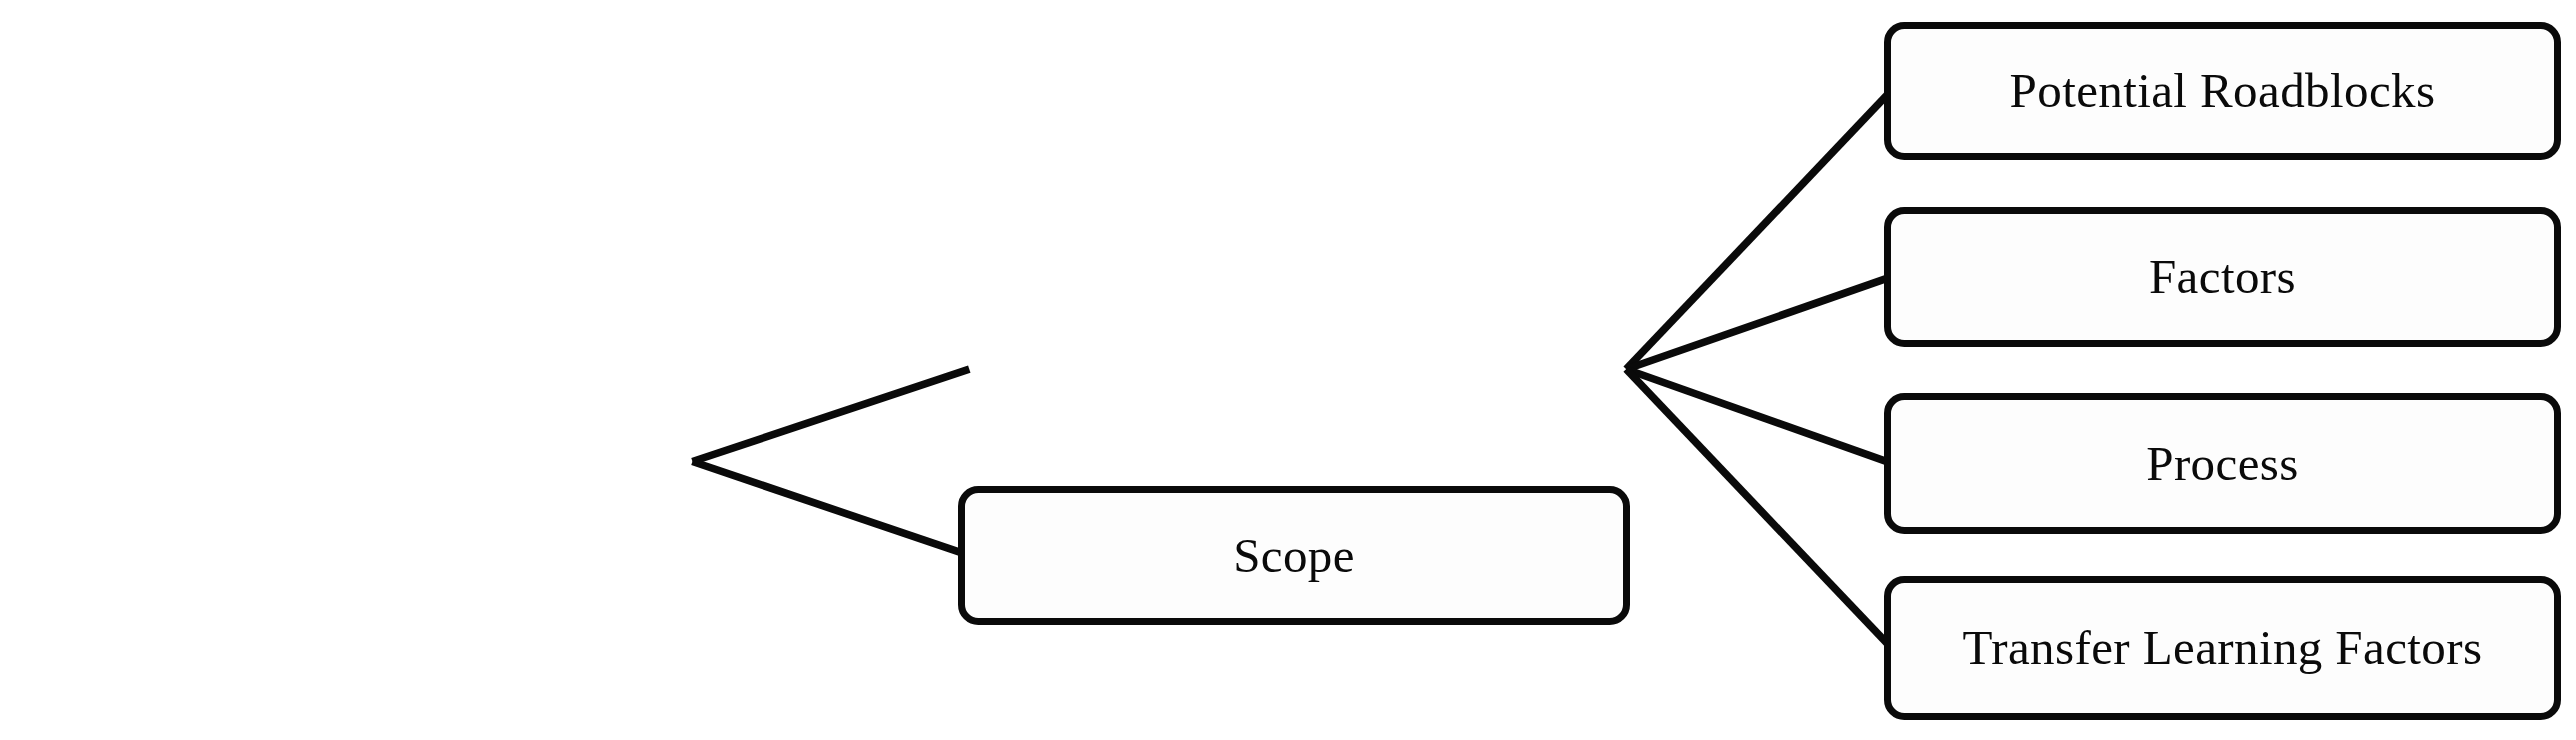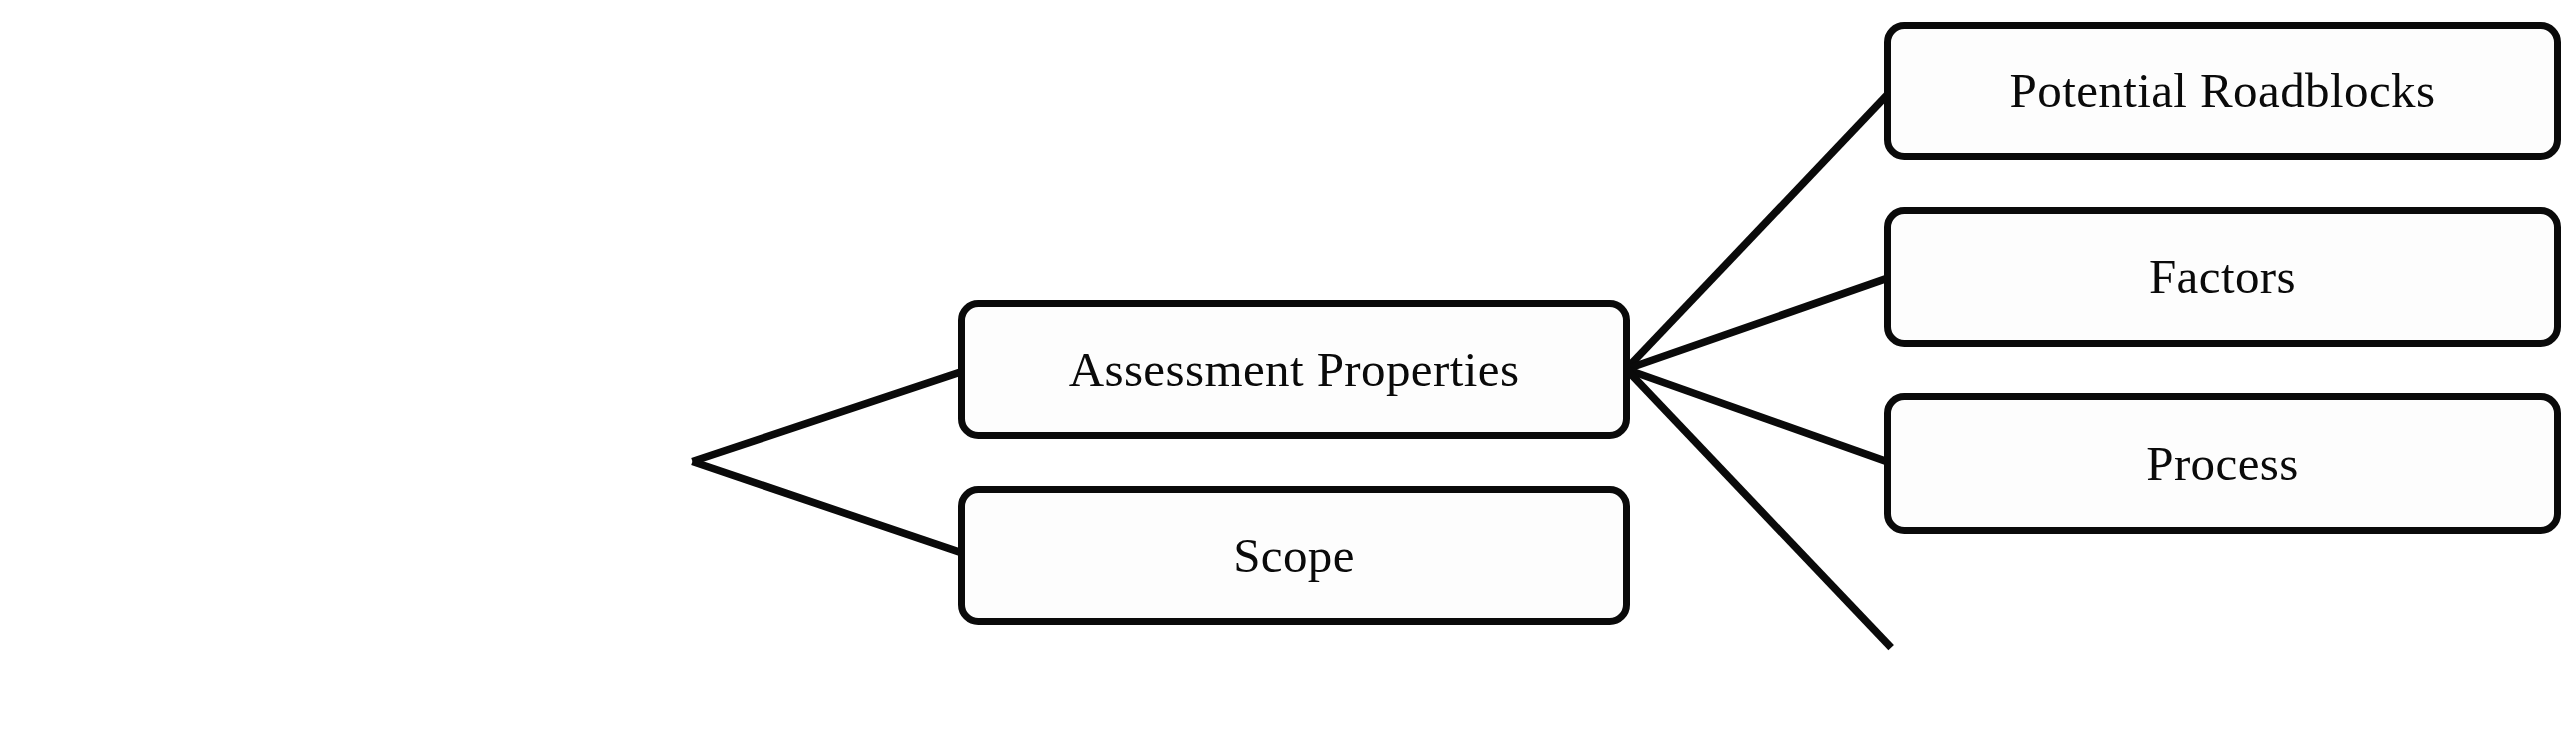"Assessment Properties" div.node { html: <div> <span>Assessment Properties</span> </div> -> none }
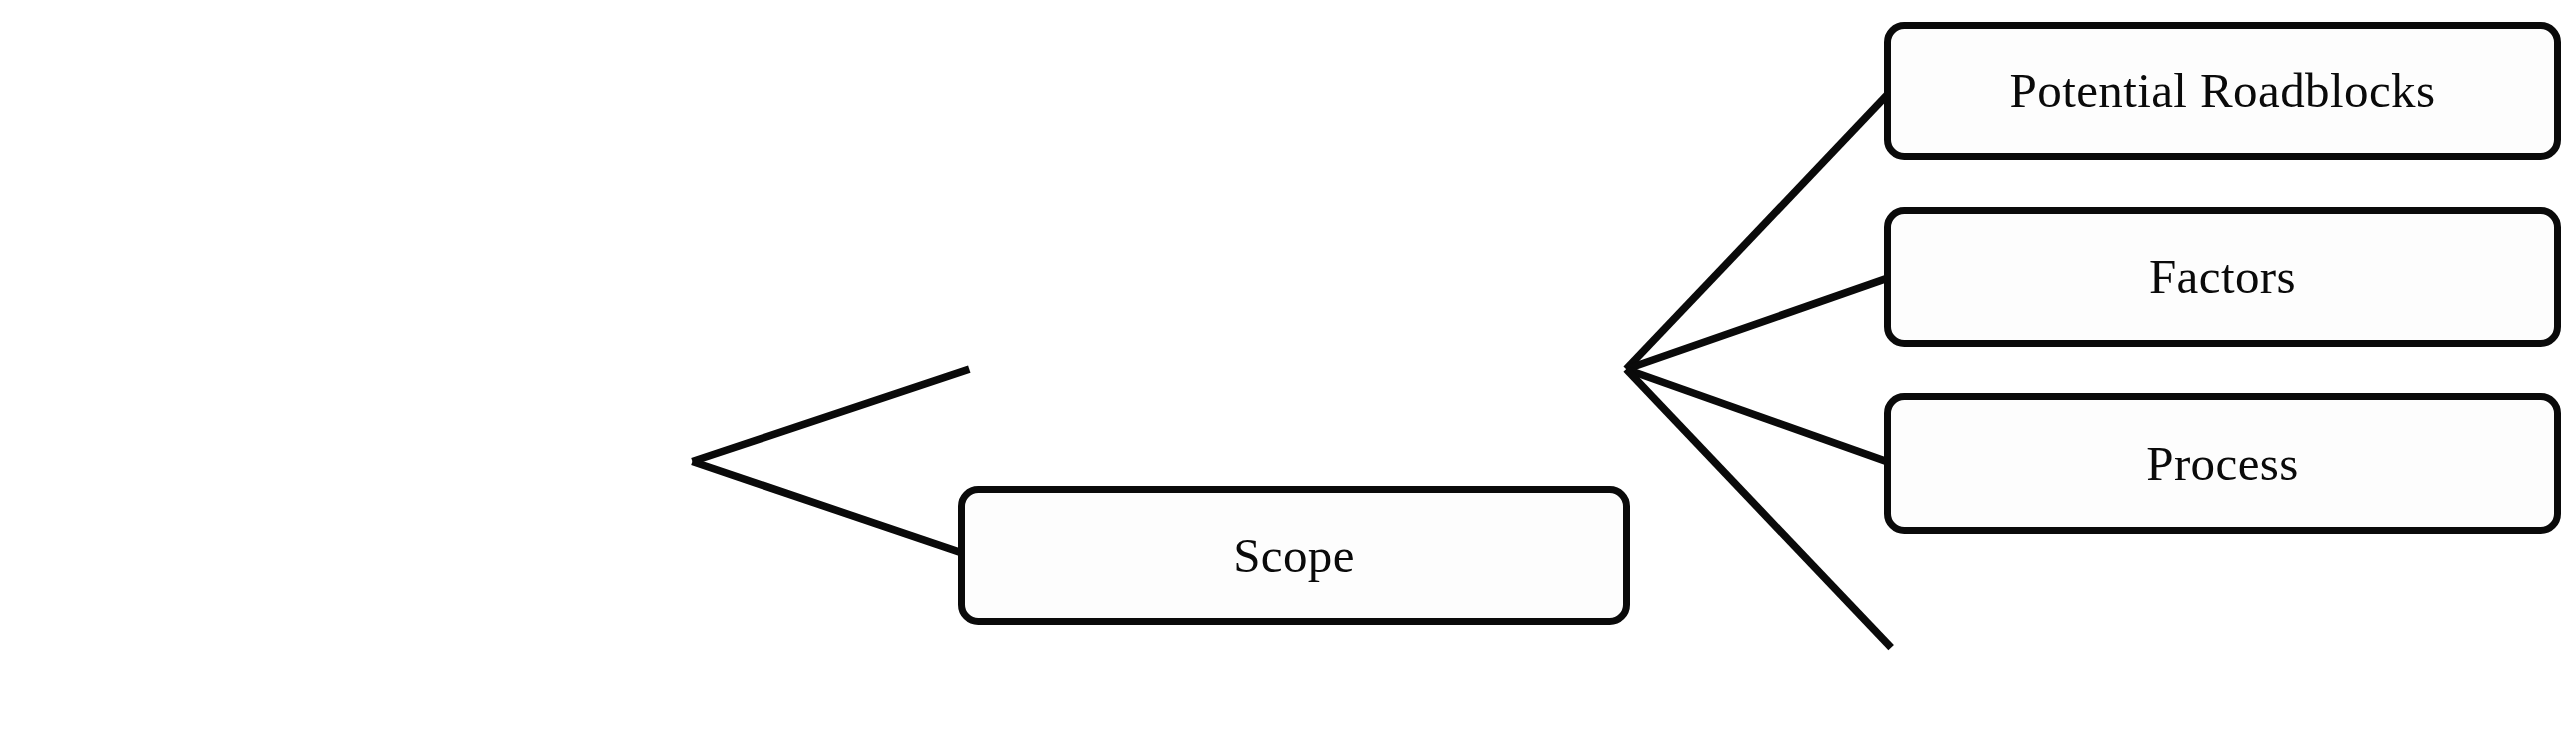"Transfer Learning Factors" div.node { html: none -> <div> <span>Transfer Learning Factors</span> </div> }
